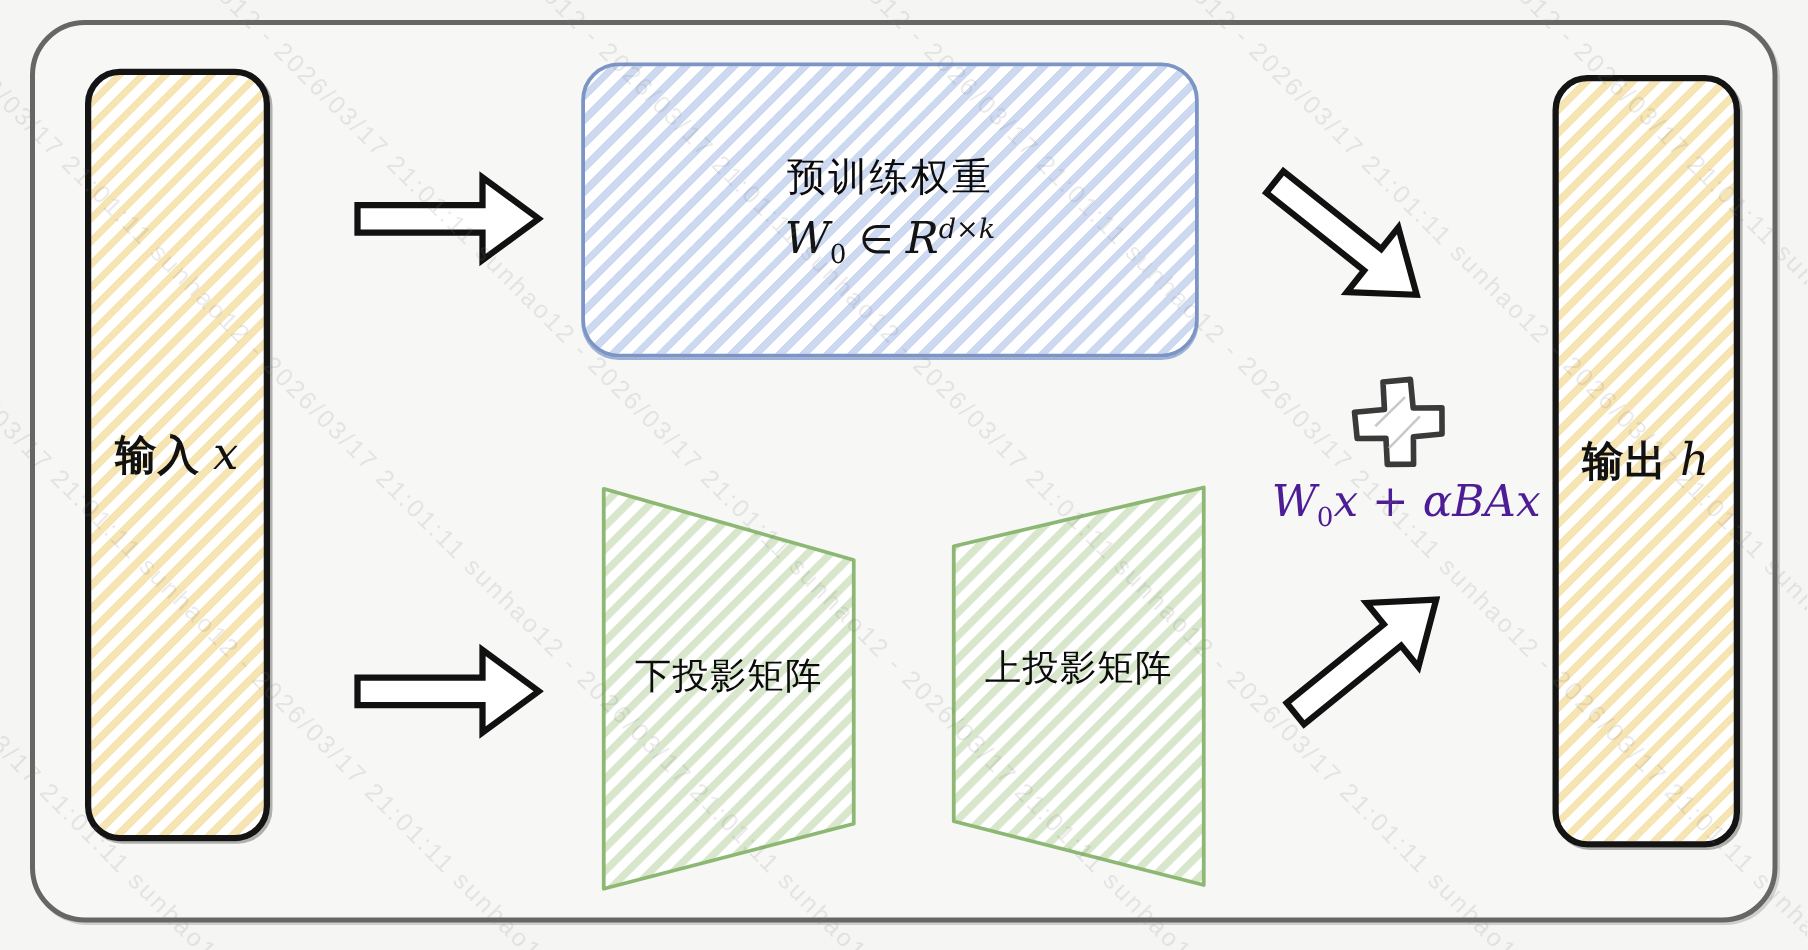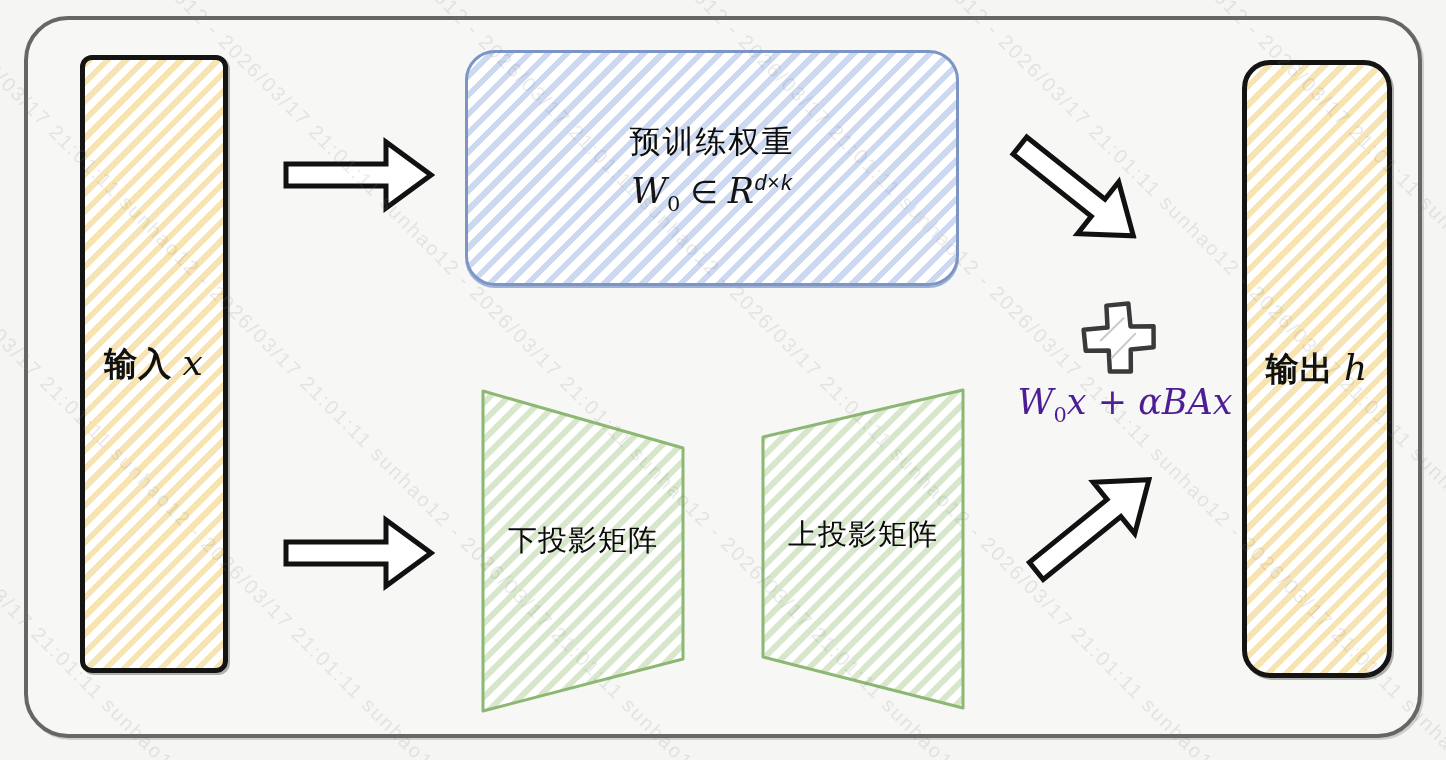"d×k" .math-line sup { font-family: Liberation Mono, monospace -> none }
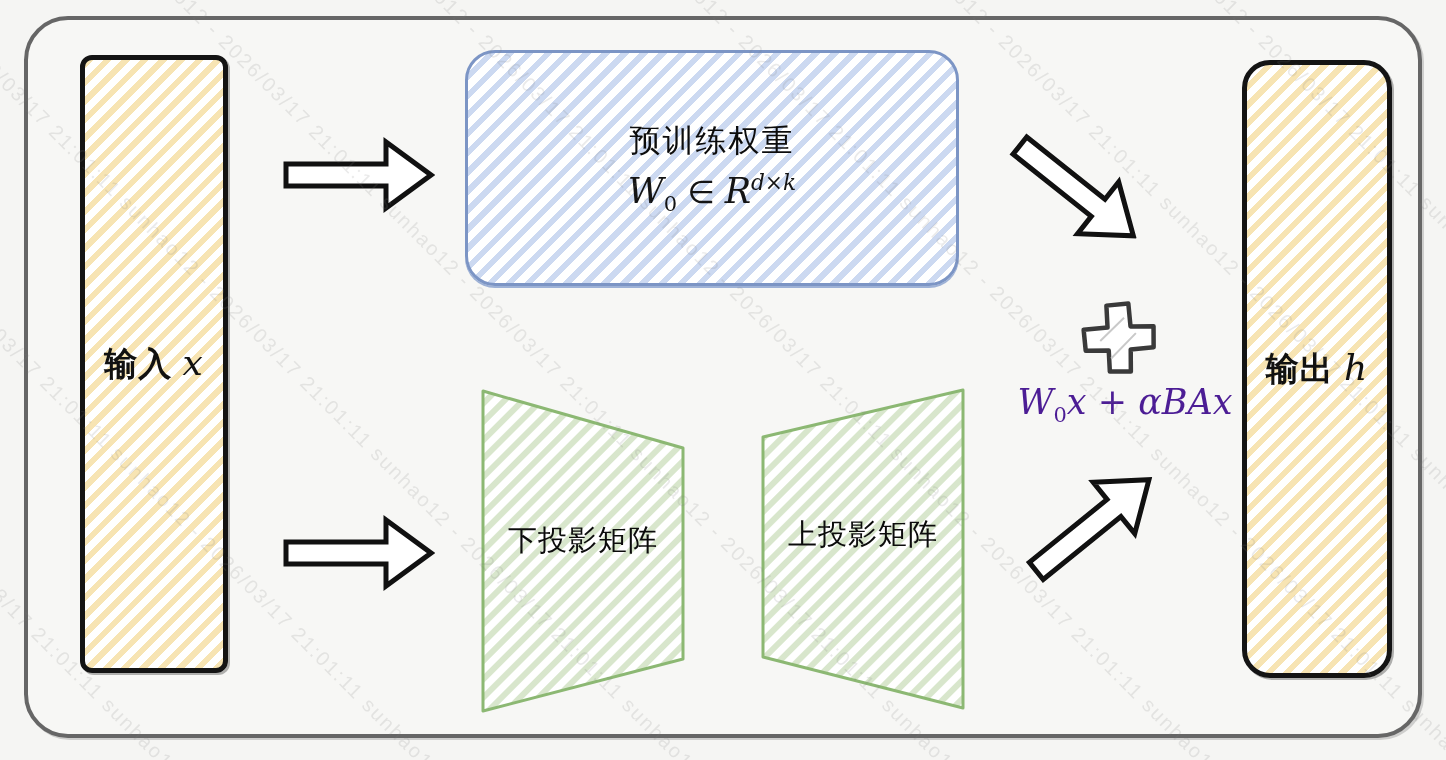"输入 x" .col-input { border-radius: 12px -> none; left: 80px -> 68px }
